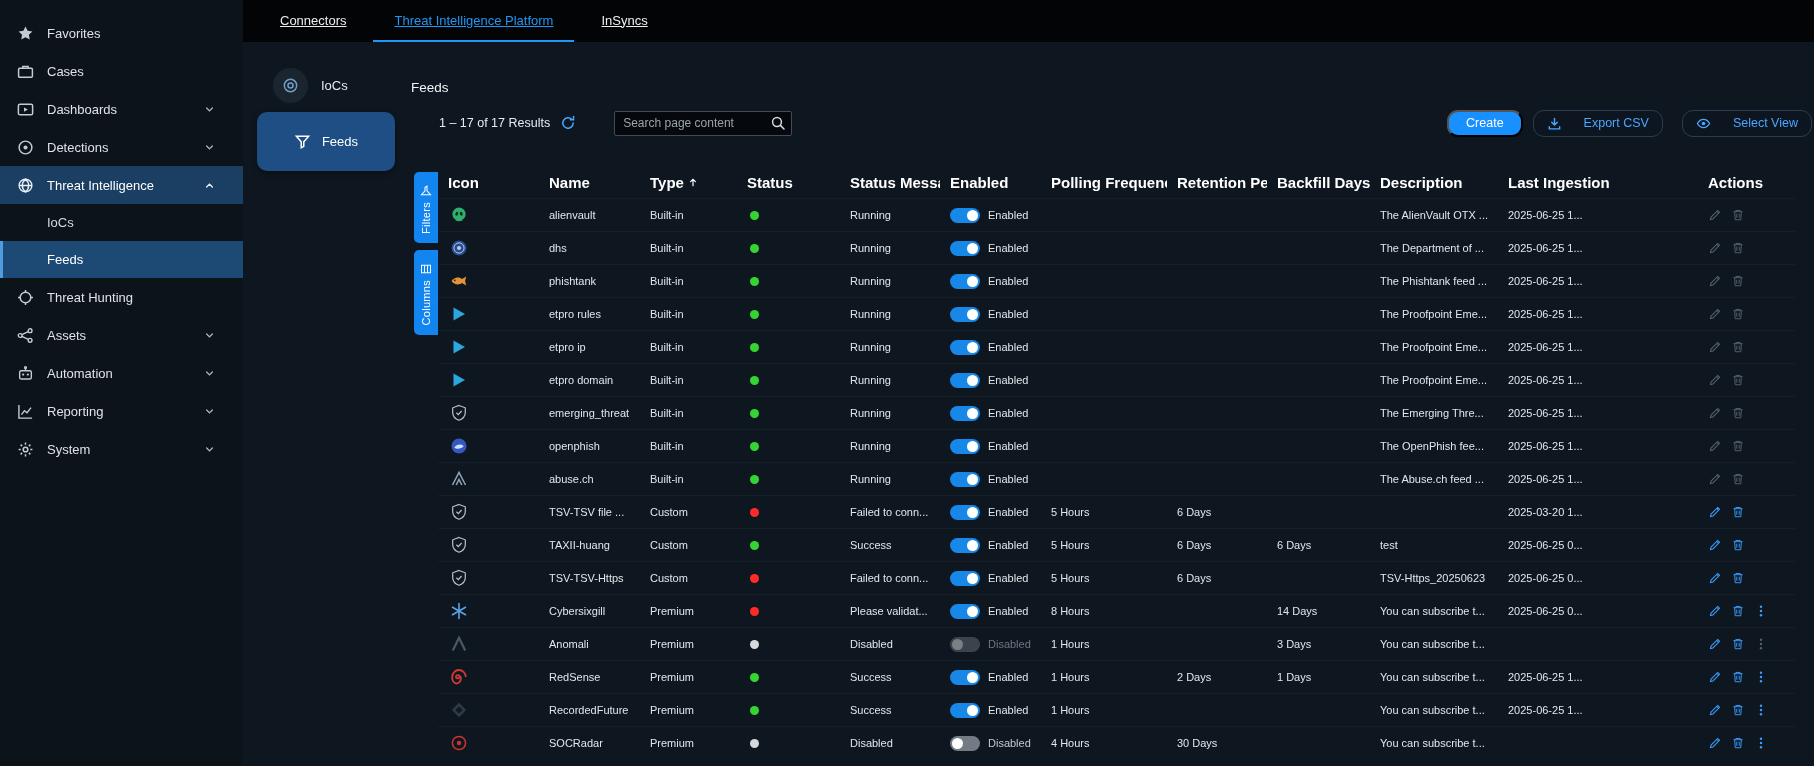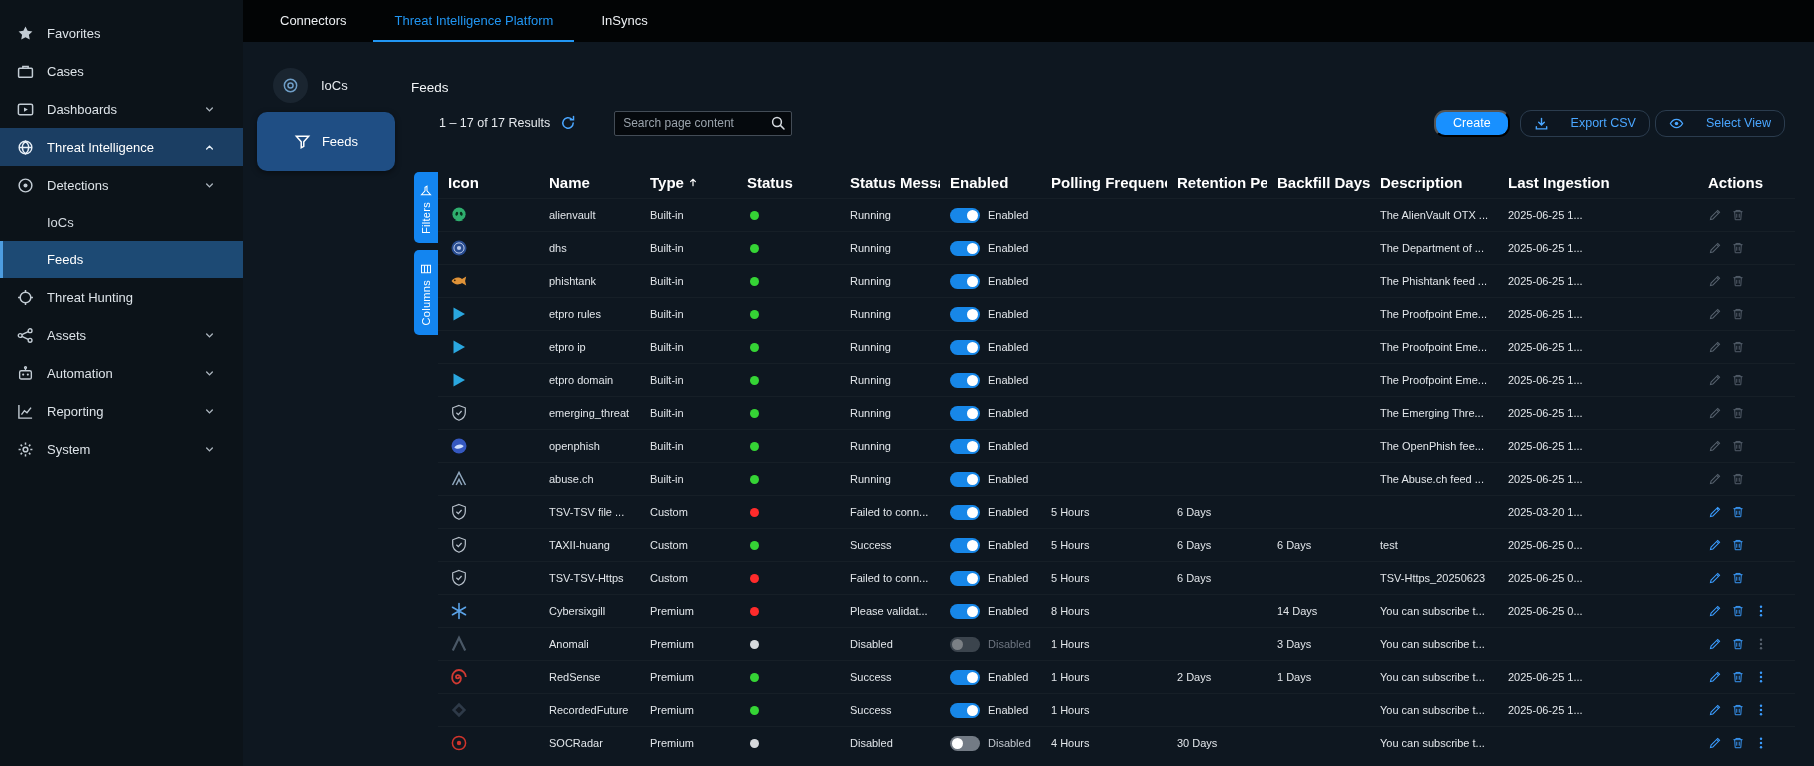"Connectors" .tab { text-decoration: none -> underline }
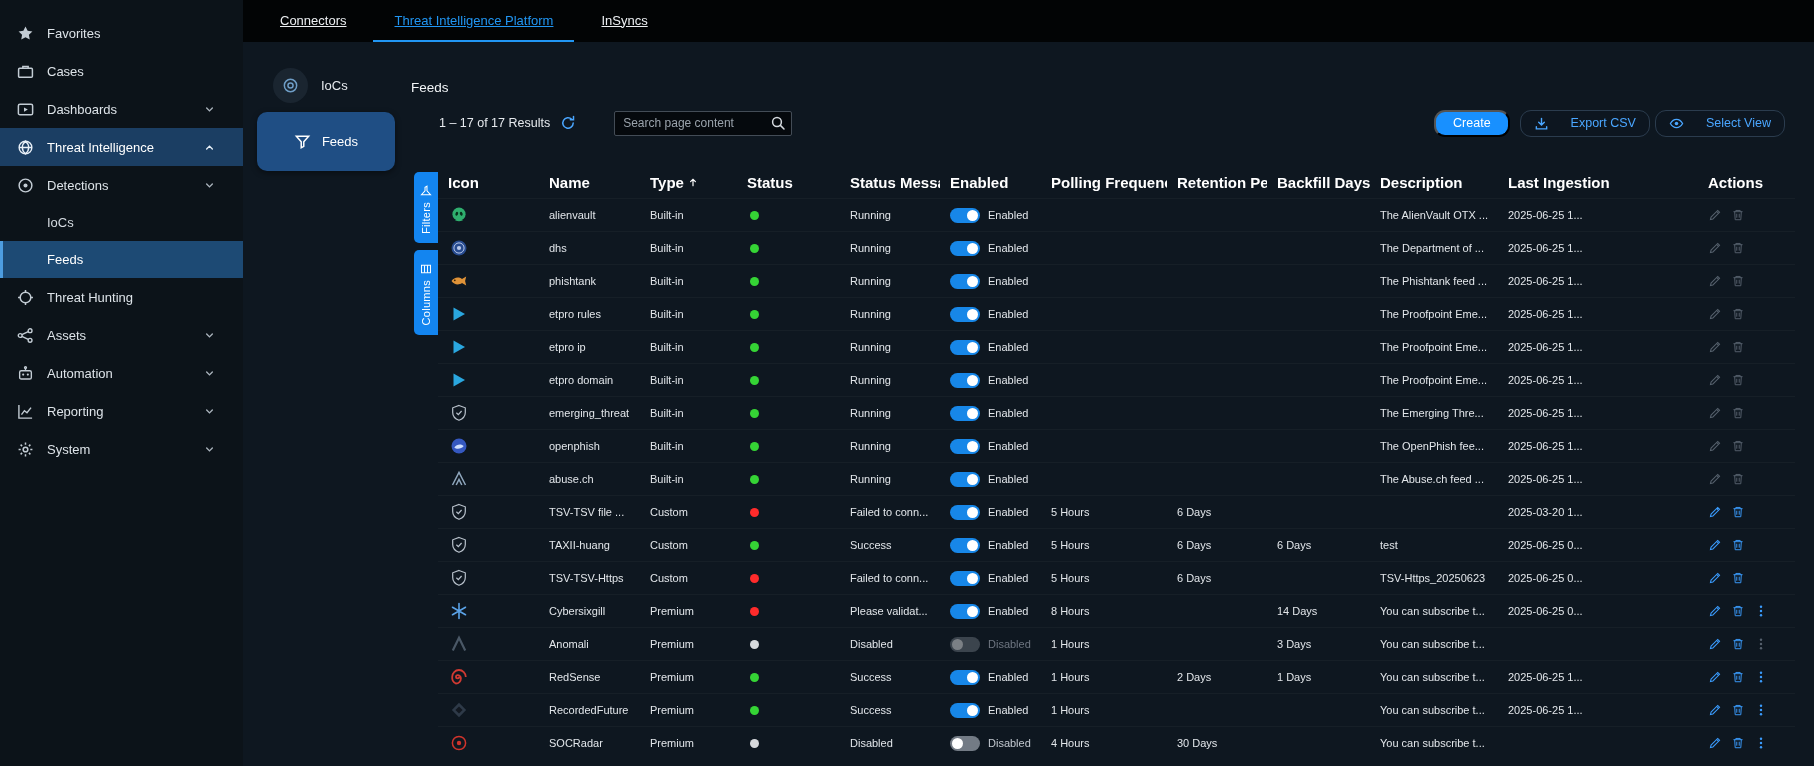"1 – 17 of 17" .toolbar { right: 29px -> 2px }
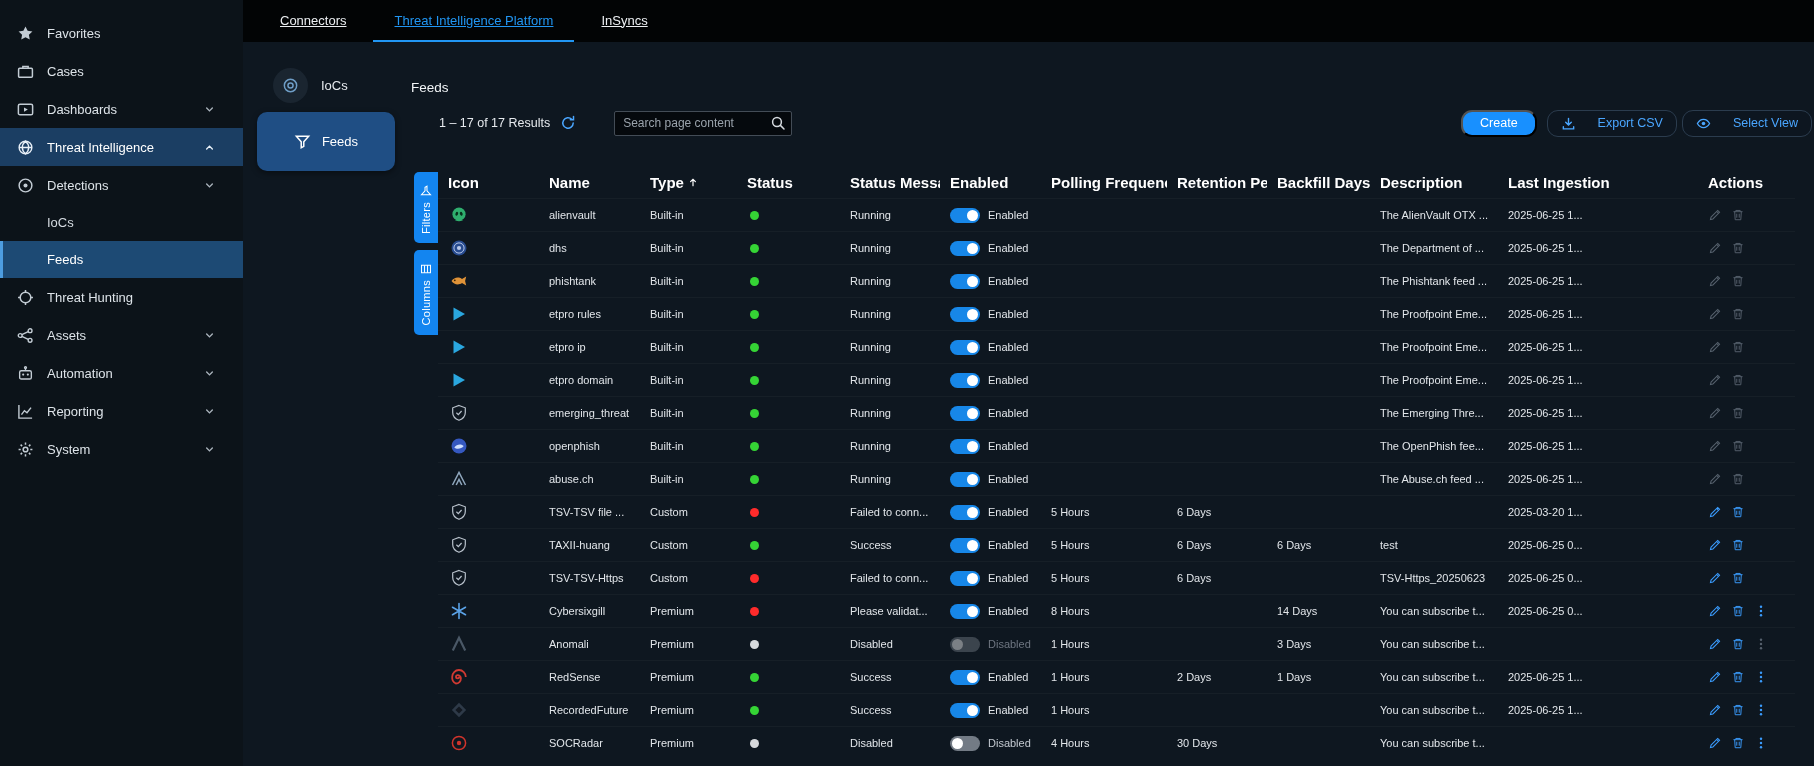"Select View" .btn.gap-l { margin-left: 5px -> 19px }
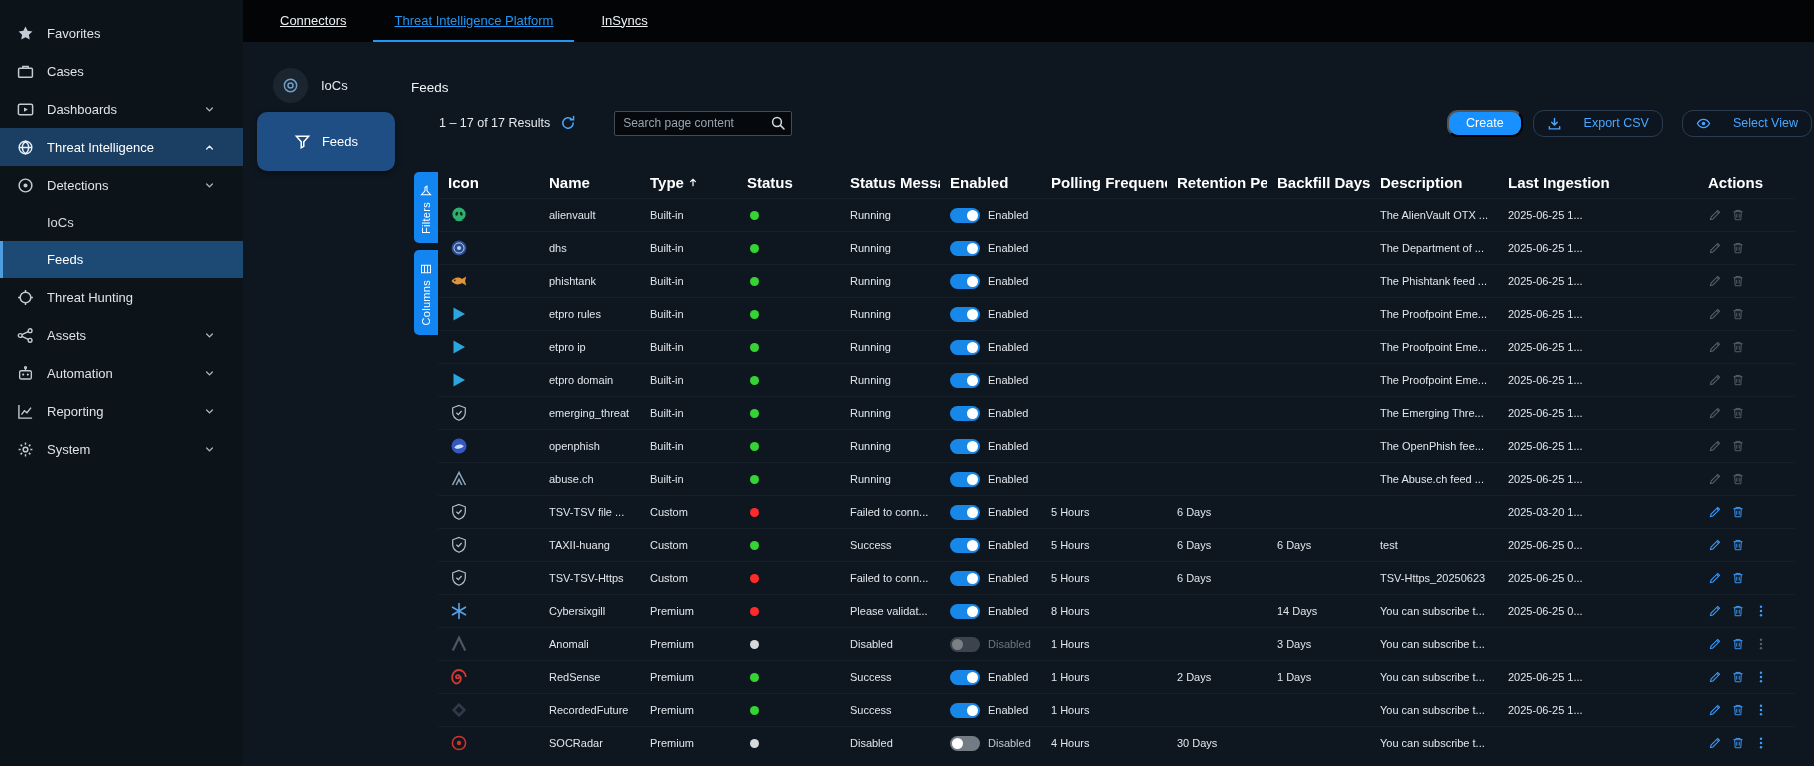"Threat Intelligence" div.nav-item { order: before "Detections" -> after "Detections" }
